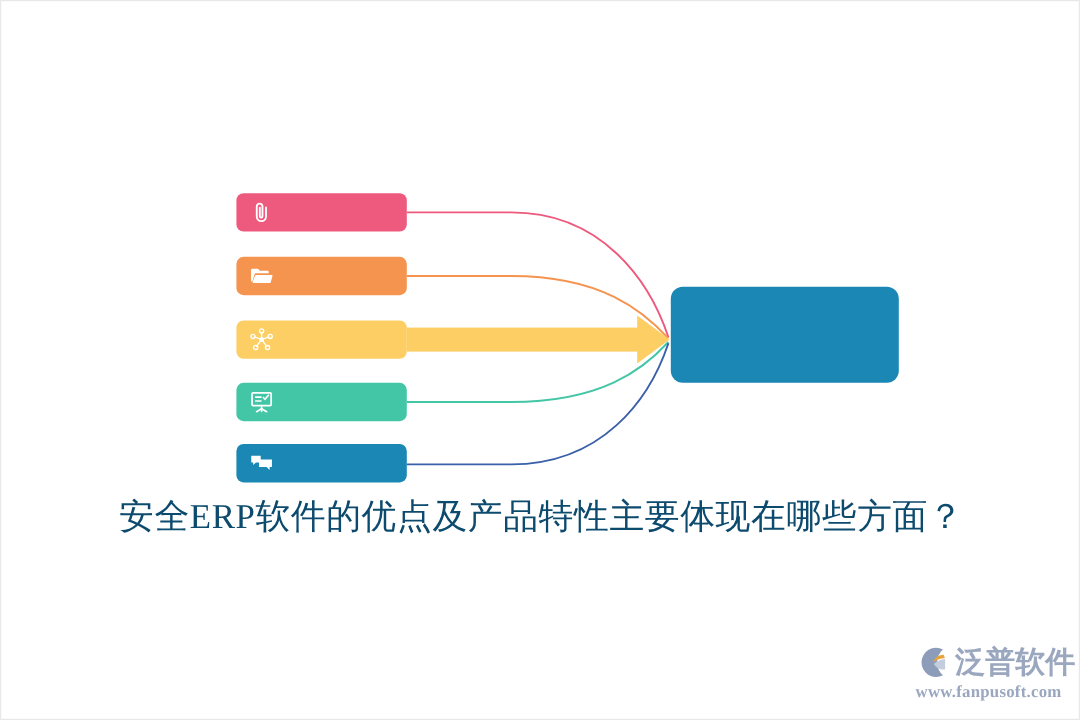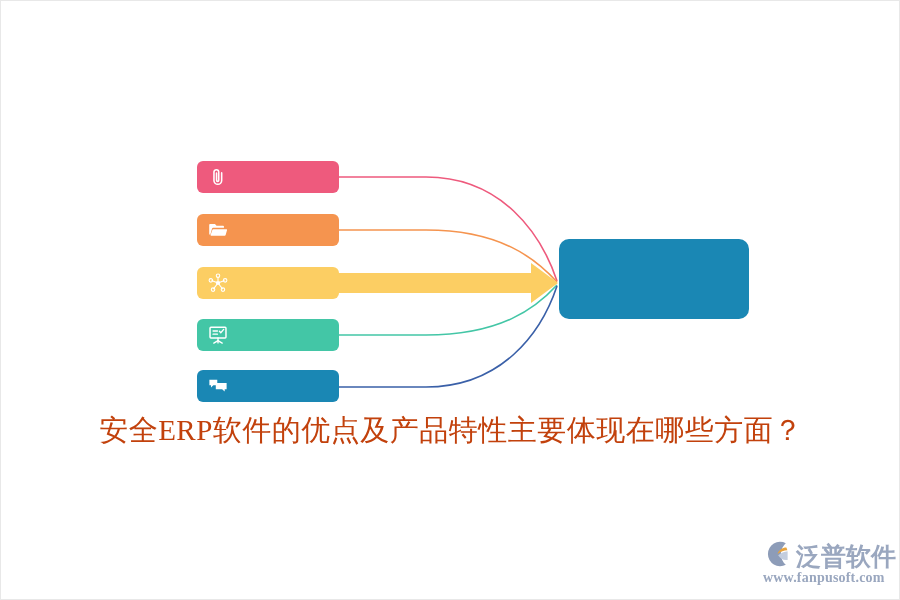"安全ERP软件的优点及产品特性主要体现在哪些方面？" #page-title { color: #c2410c -> #0c4a6e }
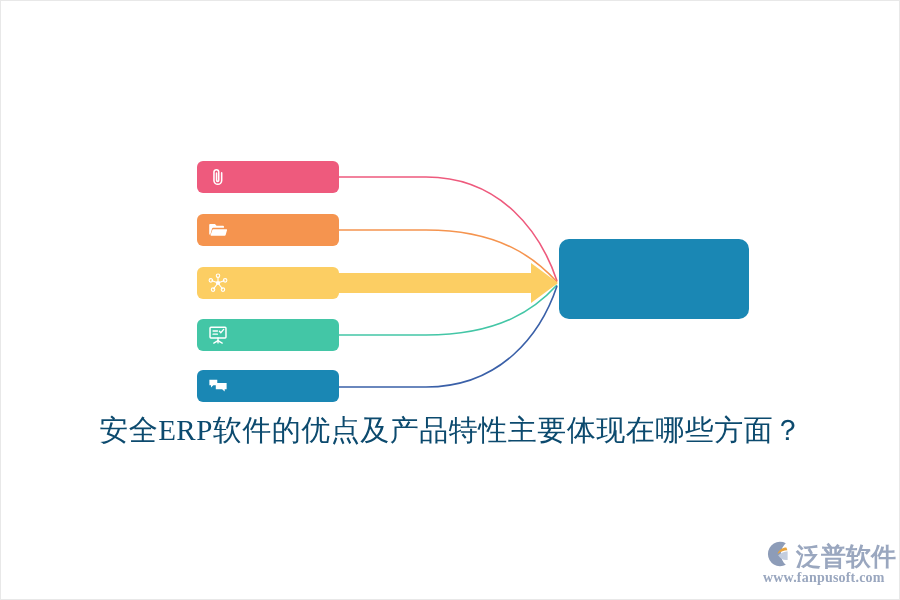"泛普软件" #logo-row { align-items: flex-end -> center }
